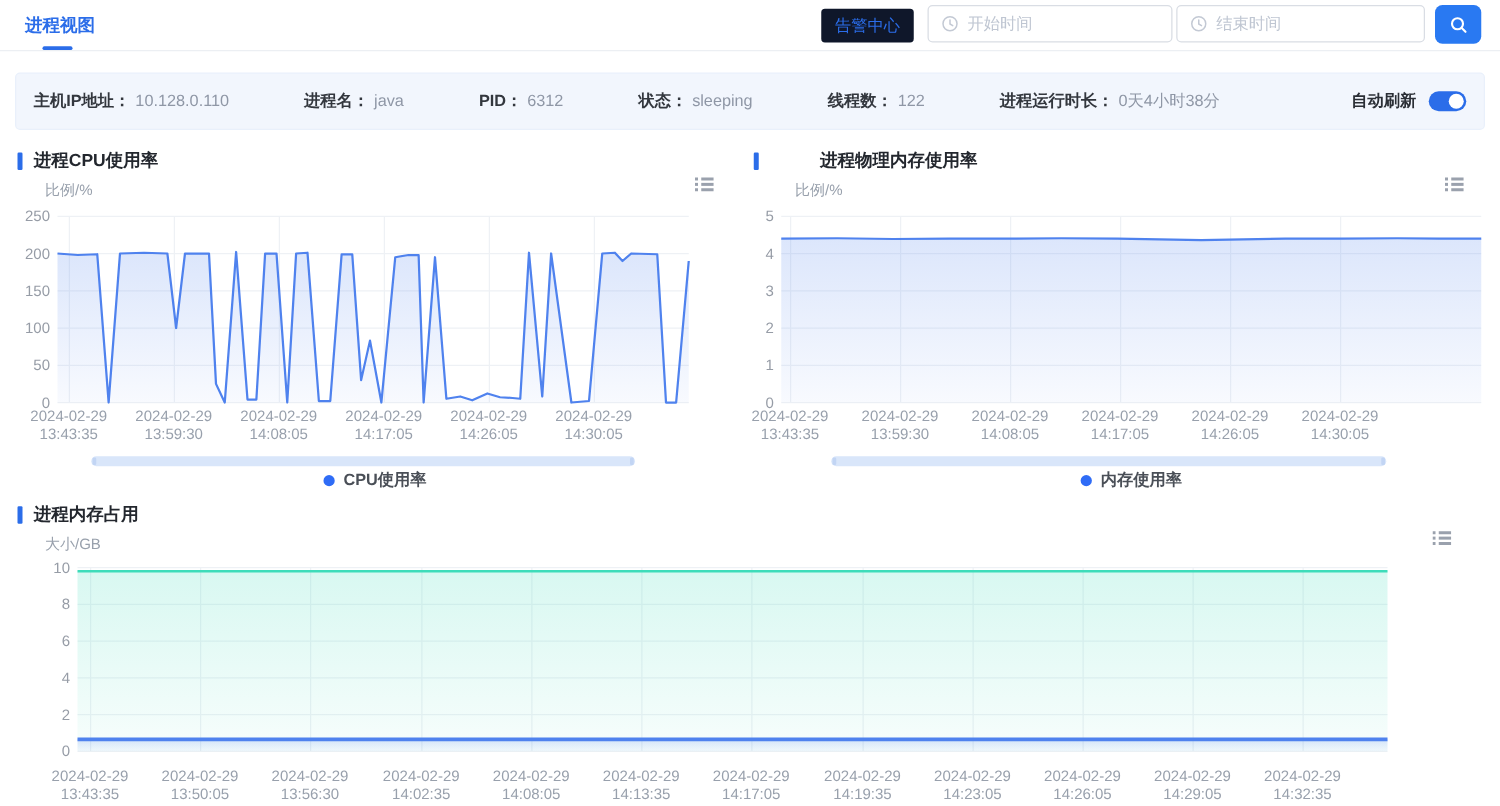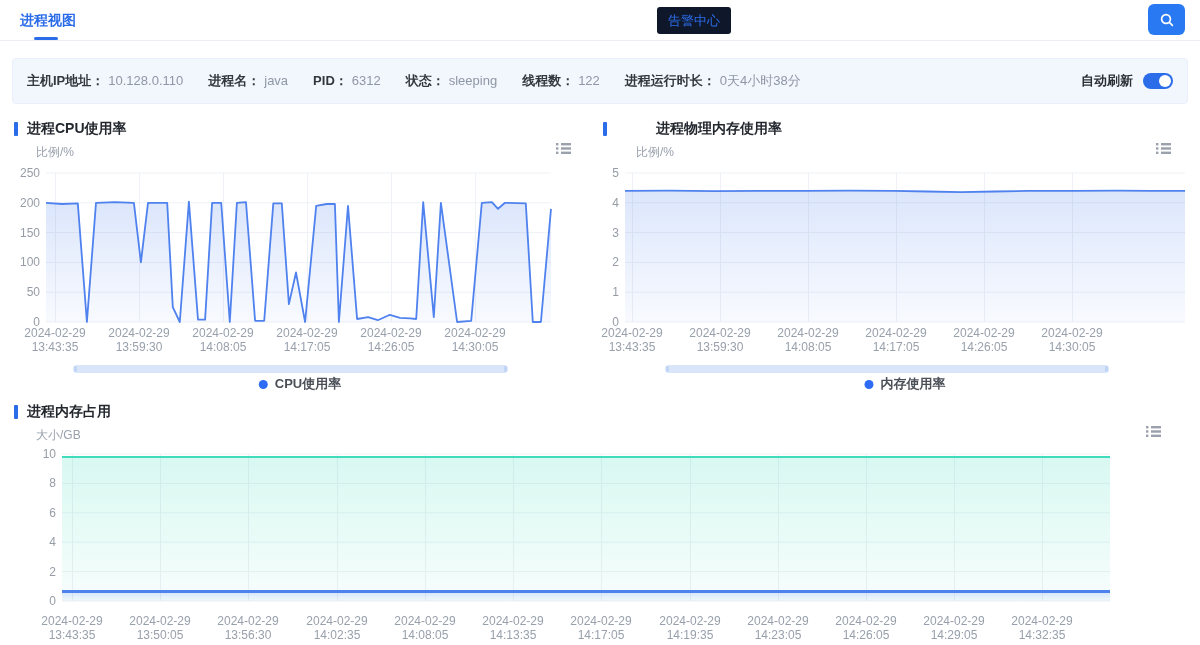"开始时间" div.time-input { html: none -> <div> <svg> <circle></circle> <path></path> </svg> <span>开始时间</span> </div> }
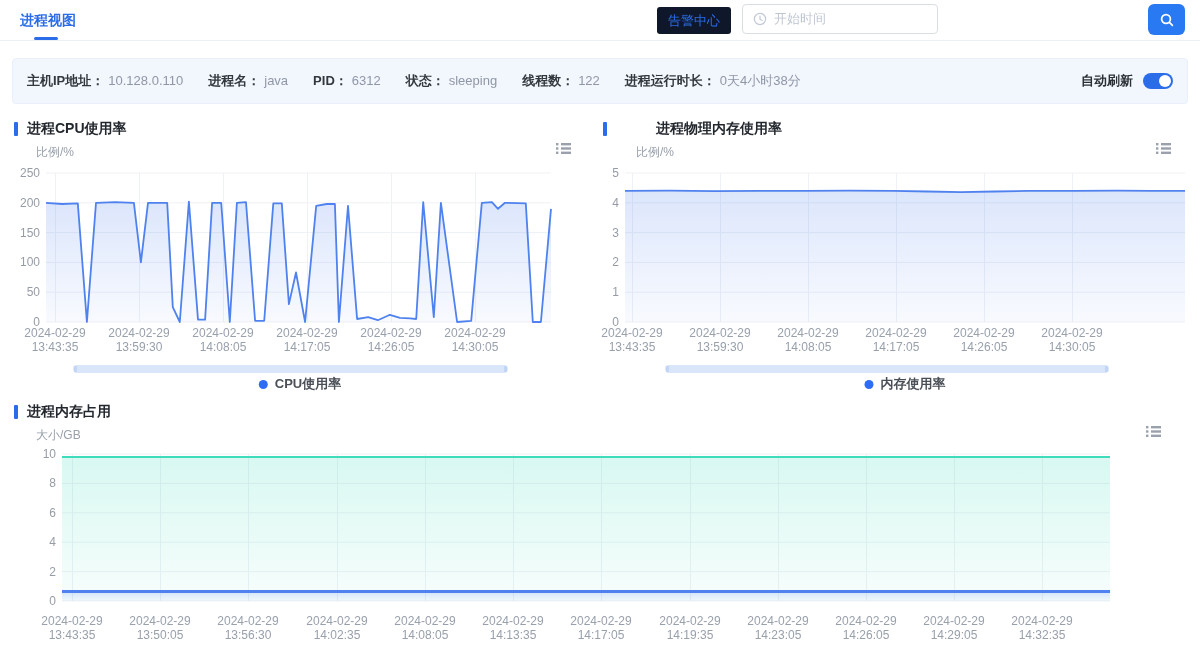"结束时间" div.time-input { html: none -> <div> <svg> <circle></circle> <path></path> </svg> <span>结束时间</span> </div> }
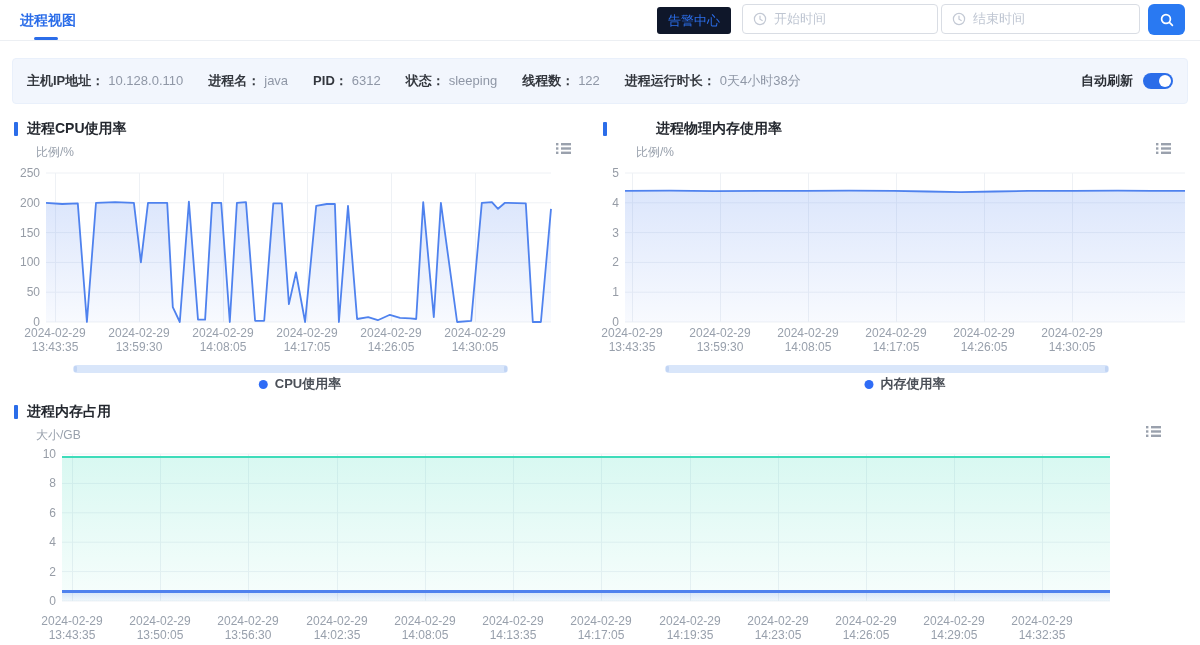"主机IP地址： 10.128.0.110" .info-fields { gap: none -> 35px }
